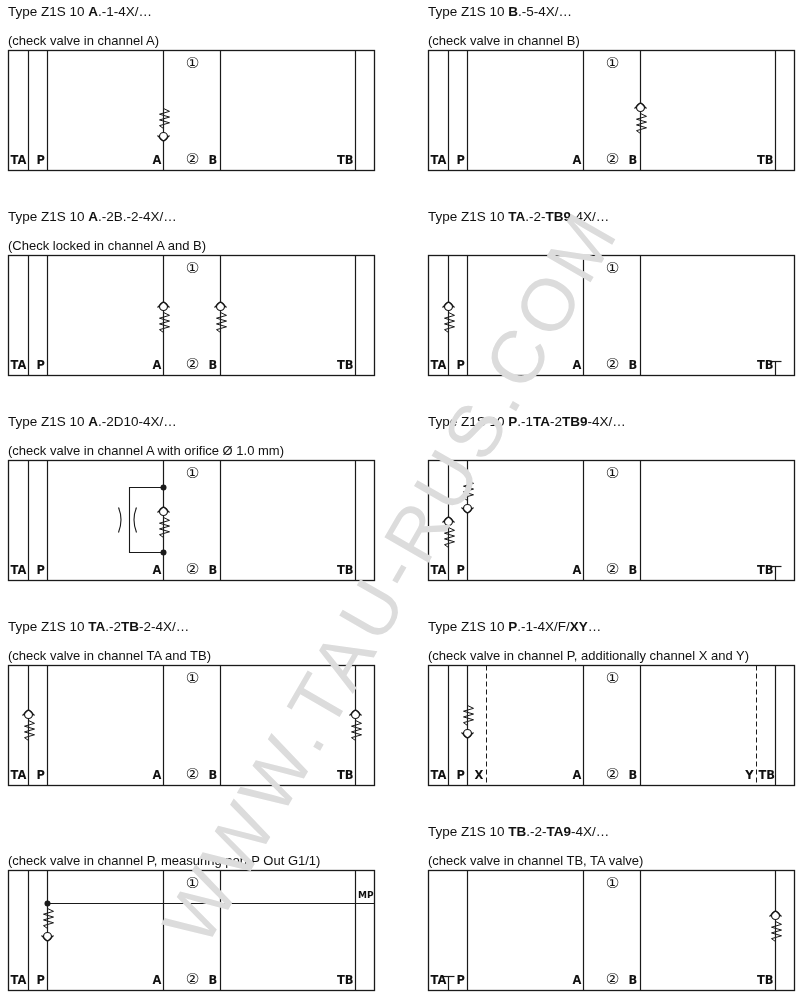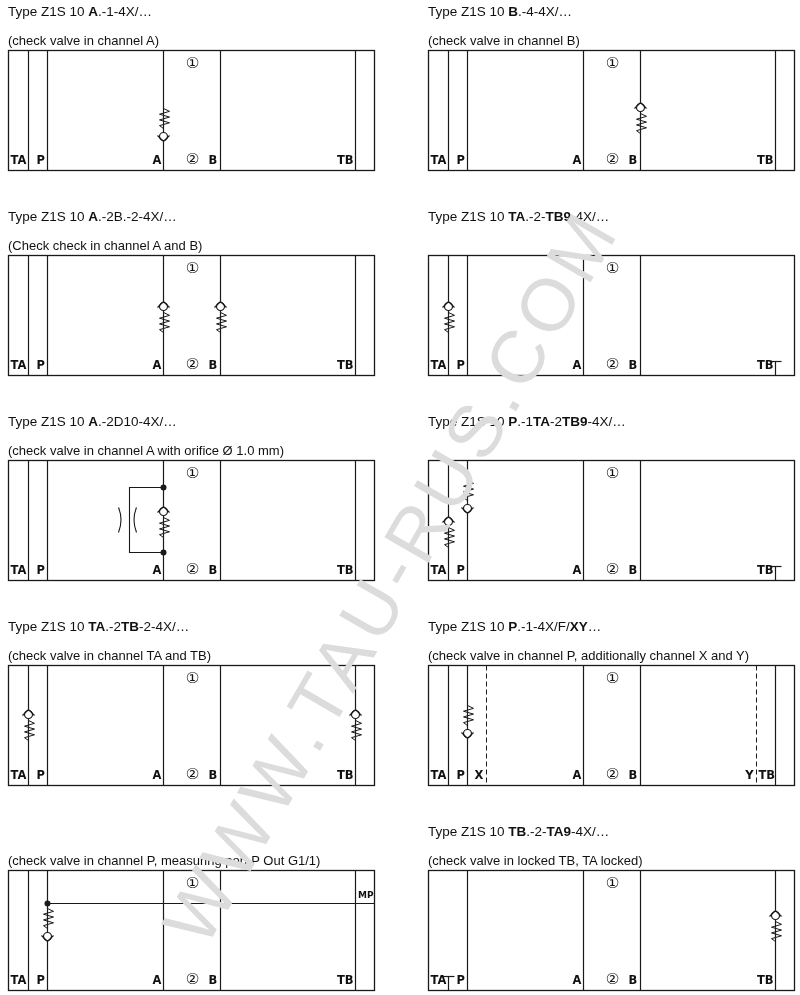".-4-4X/…" span { text: .-4-4X/ -> .-5-4X/ }
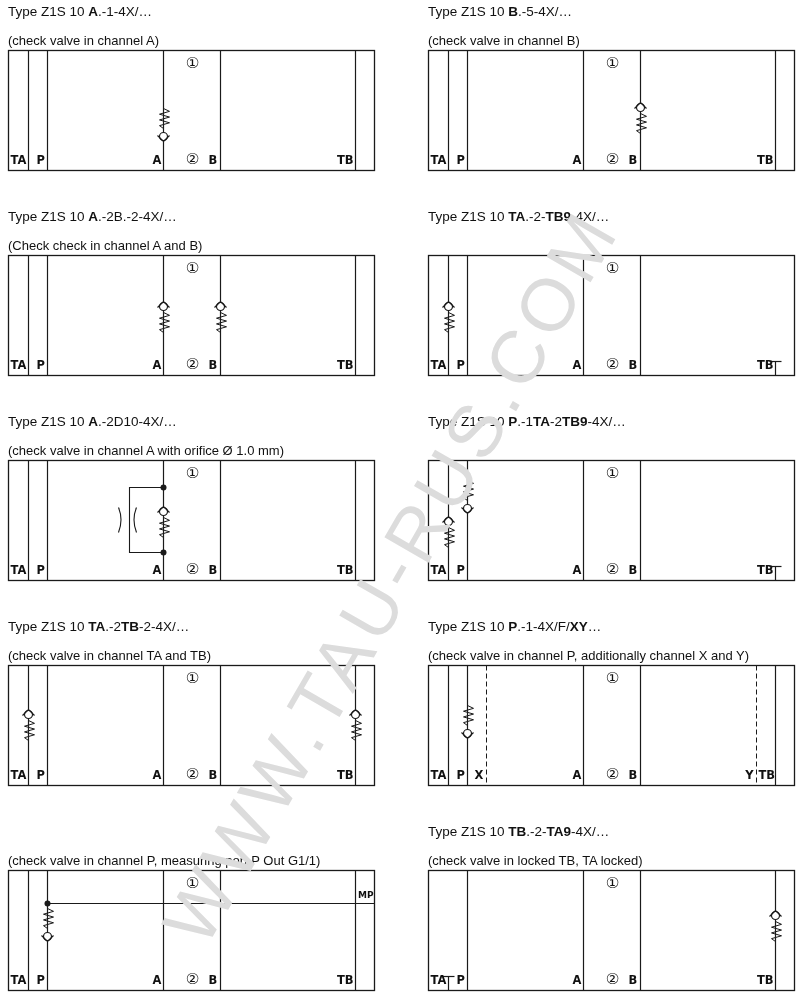"(Check check in channel A" div.subtitle { text: check -> locked }
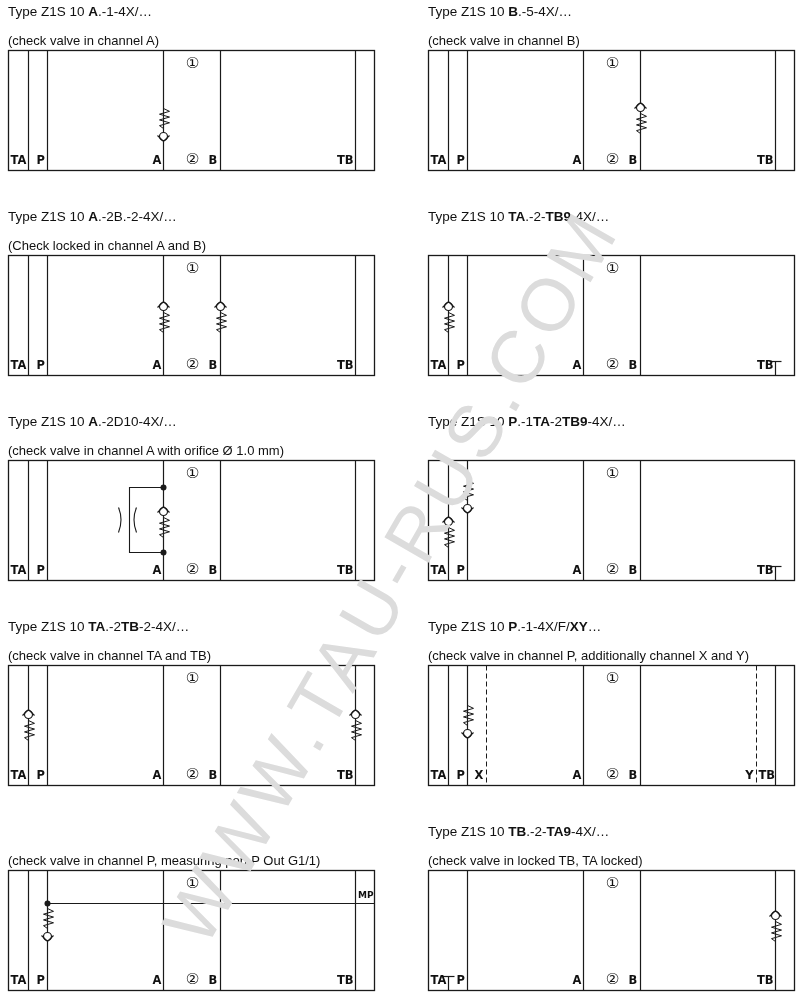"(check valve in locked TB," div.subtitle { text: locked TB, TA locked -> channel TB, TA valve }
